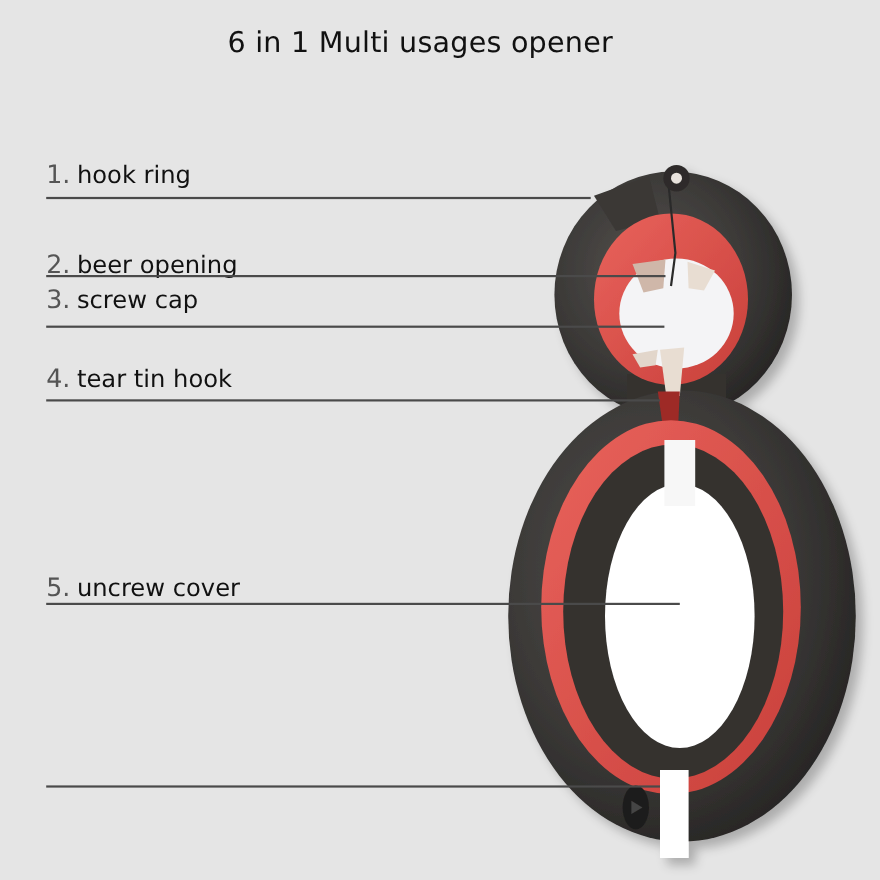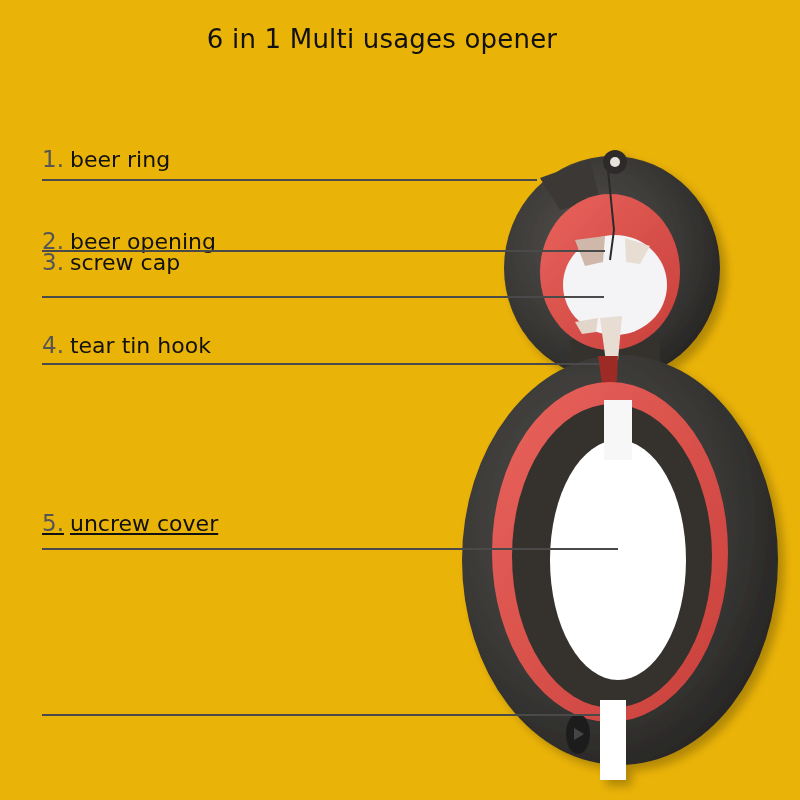"6 in 1 Multi usages" #stage { background: #eab308 -> #e5e5e5 }
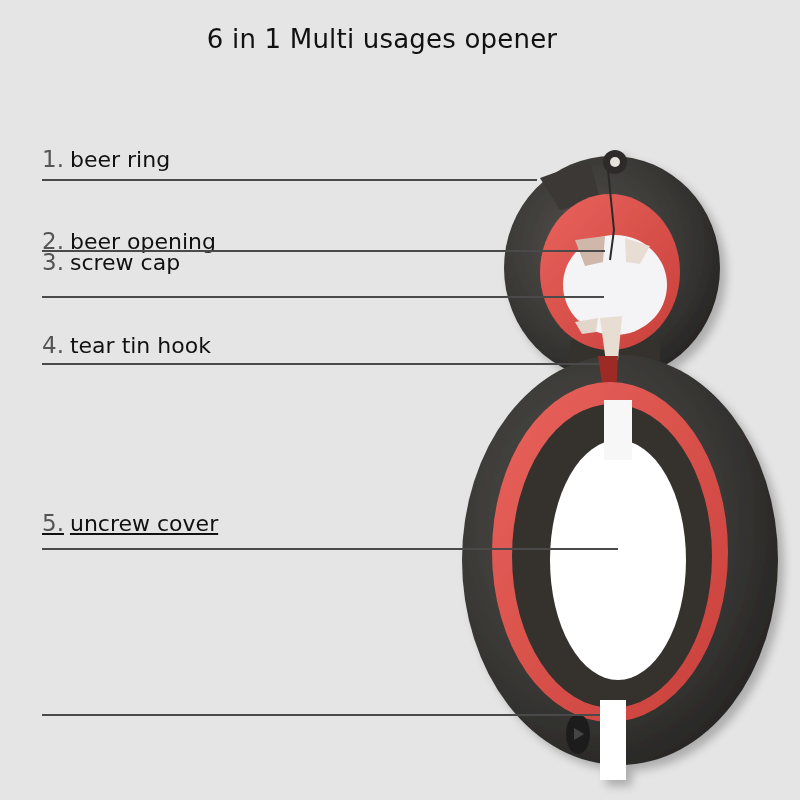"beer ring" span { text: beer -> hook }
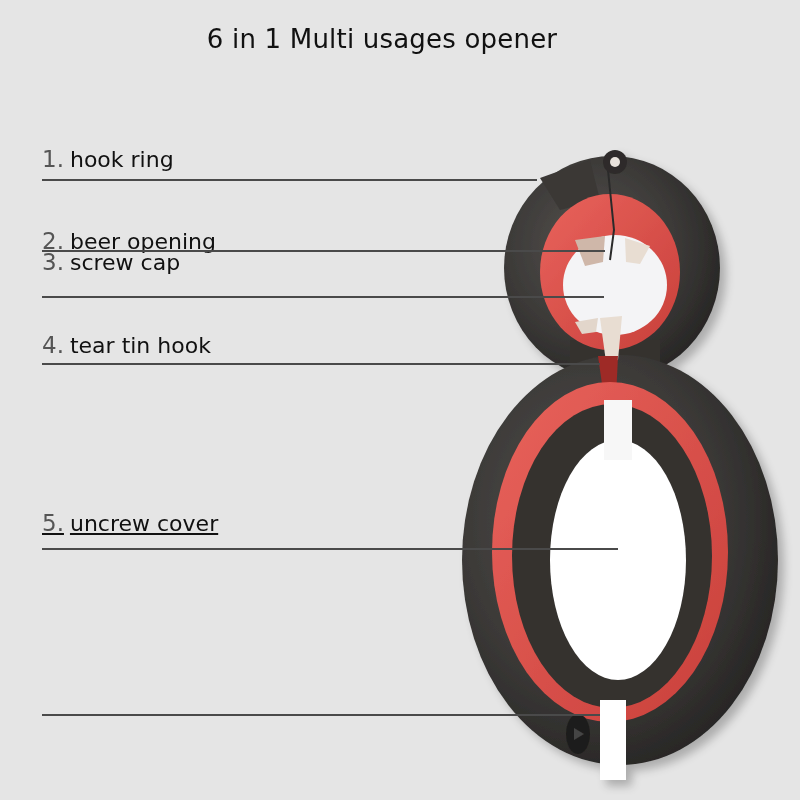"3. screw cap" div.label { top: 249px -> 260px }
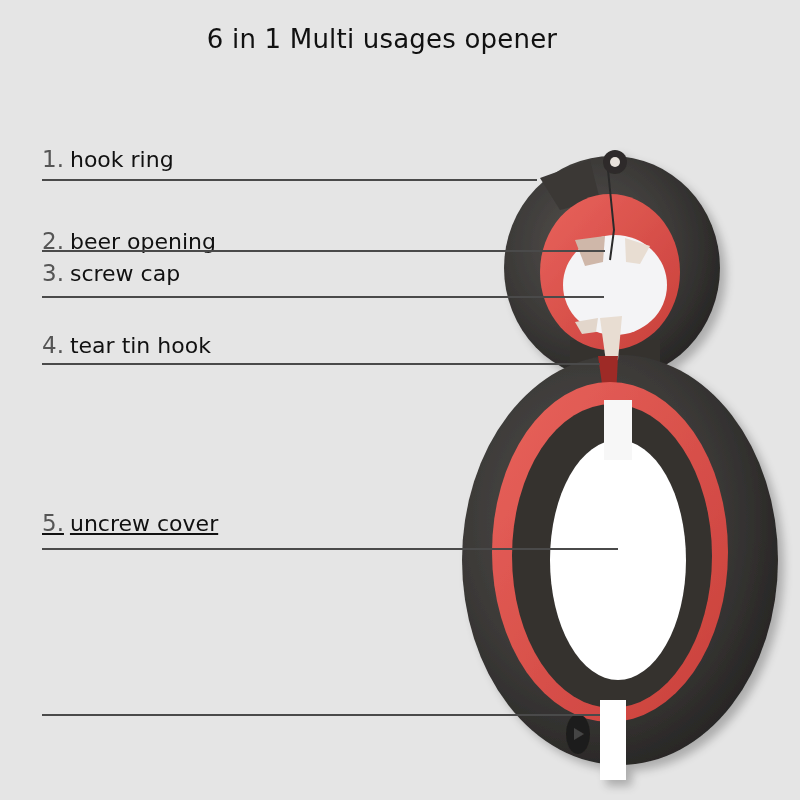"5. uncrew cover" div.label { text-decoration: underline -> none; top: 510px -> 522px }
